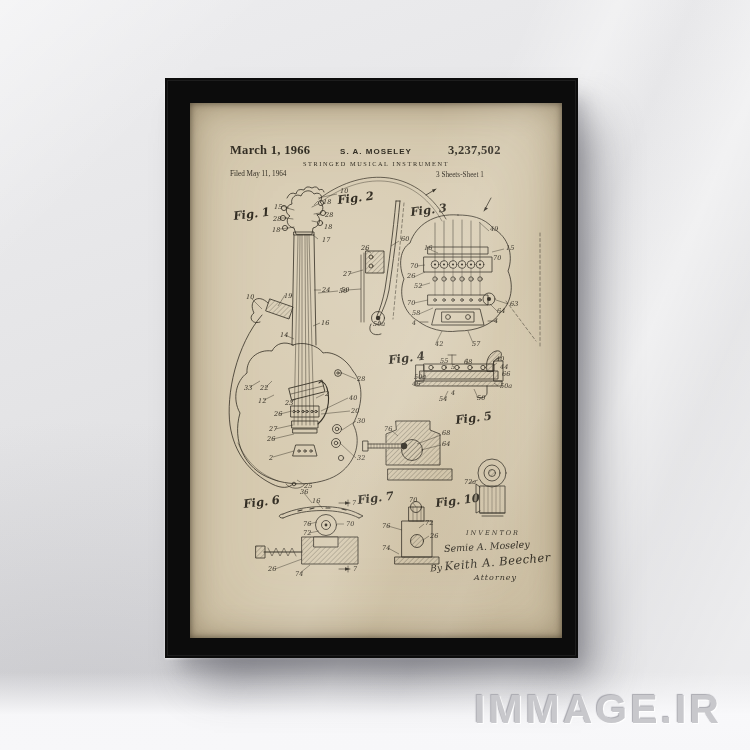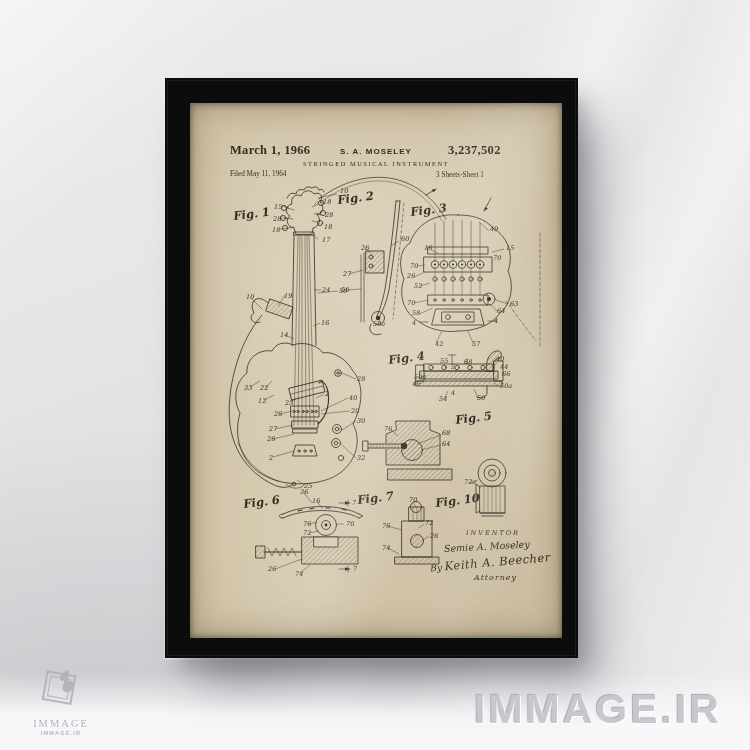"IMMAGE" div.logo { html: <div> <svg> <g> <rect></rect> <rect></rect> </g> <path></path> </svg> <div>IMMAGE</div> <div>IMMAGE.IR</div> </div> -> none }
